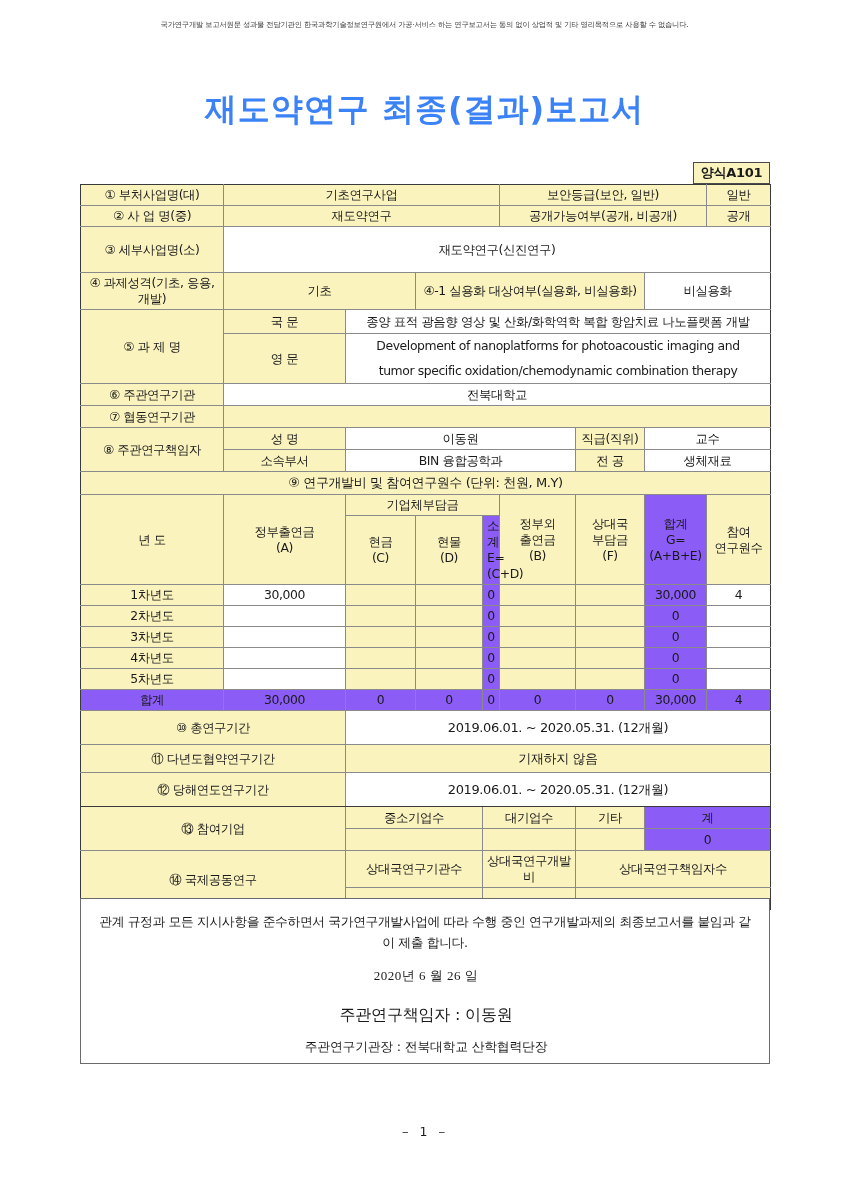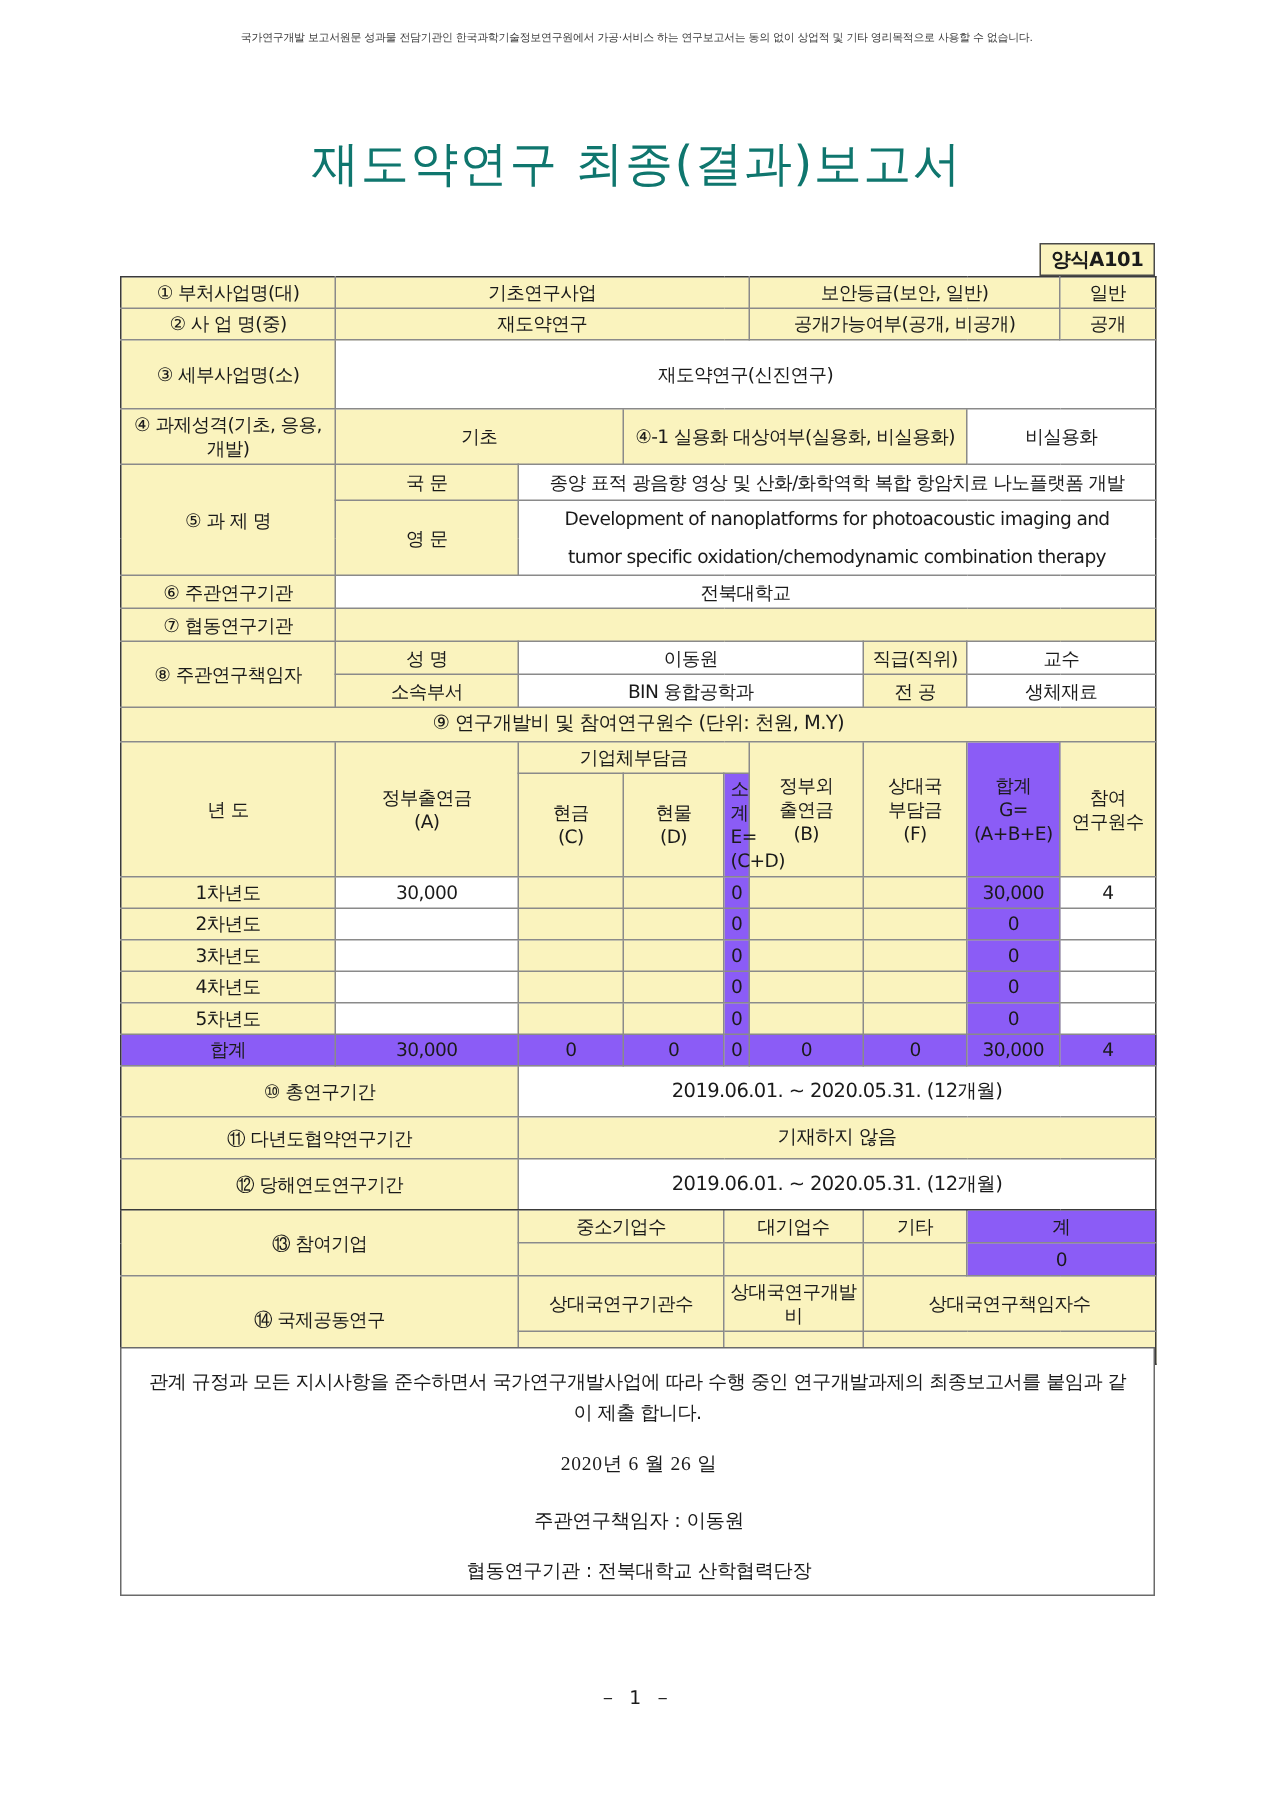"재도약연구 최종(결과)보고서" .doc-title { color: #0f766e -> #3b82f6; font-weight: normal -> bold }
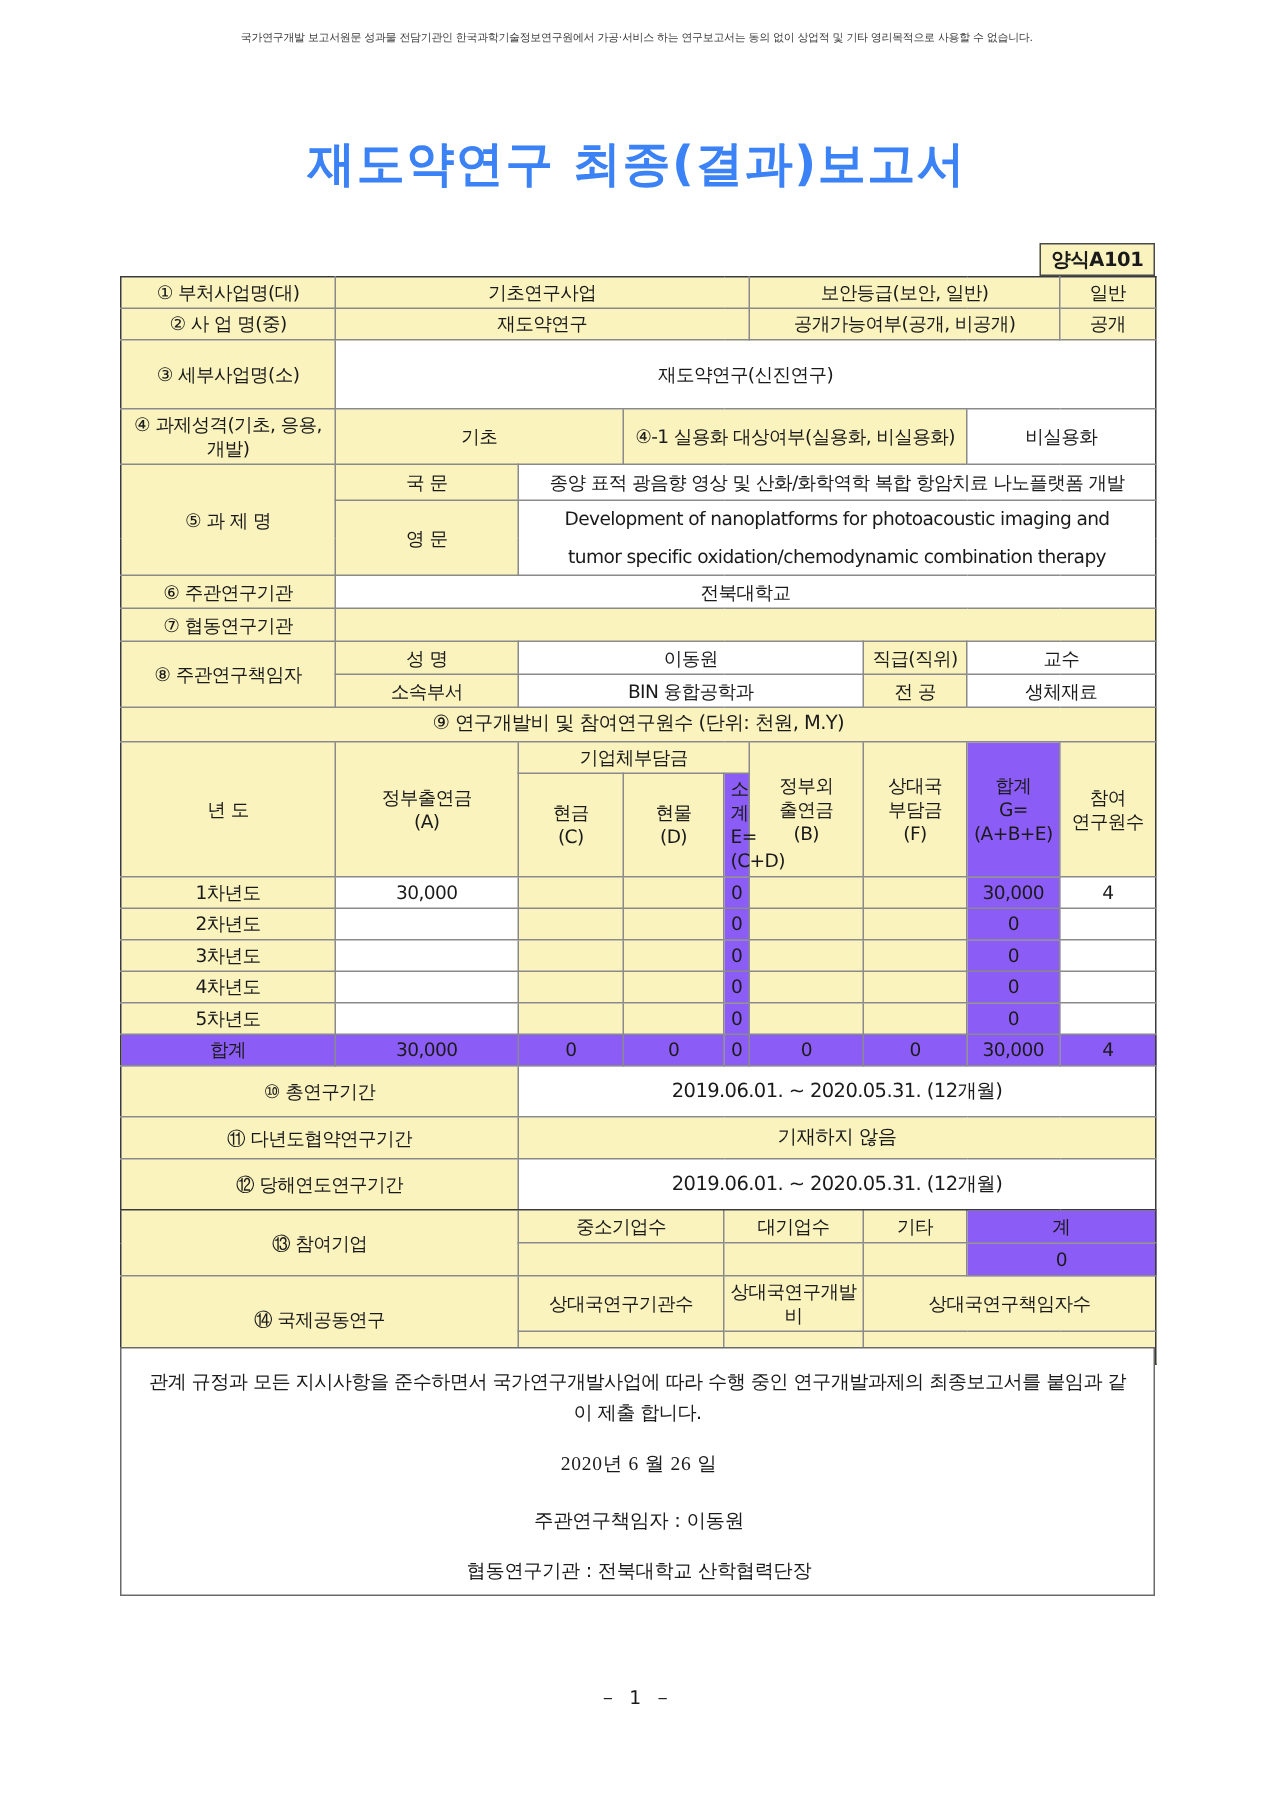"주관연구책임자 : 이동원" .decl-pi { font-size: 13px -> 16px }
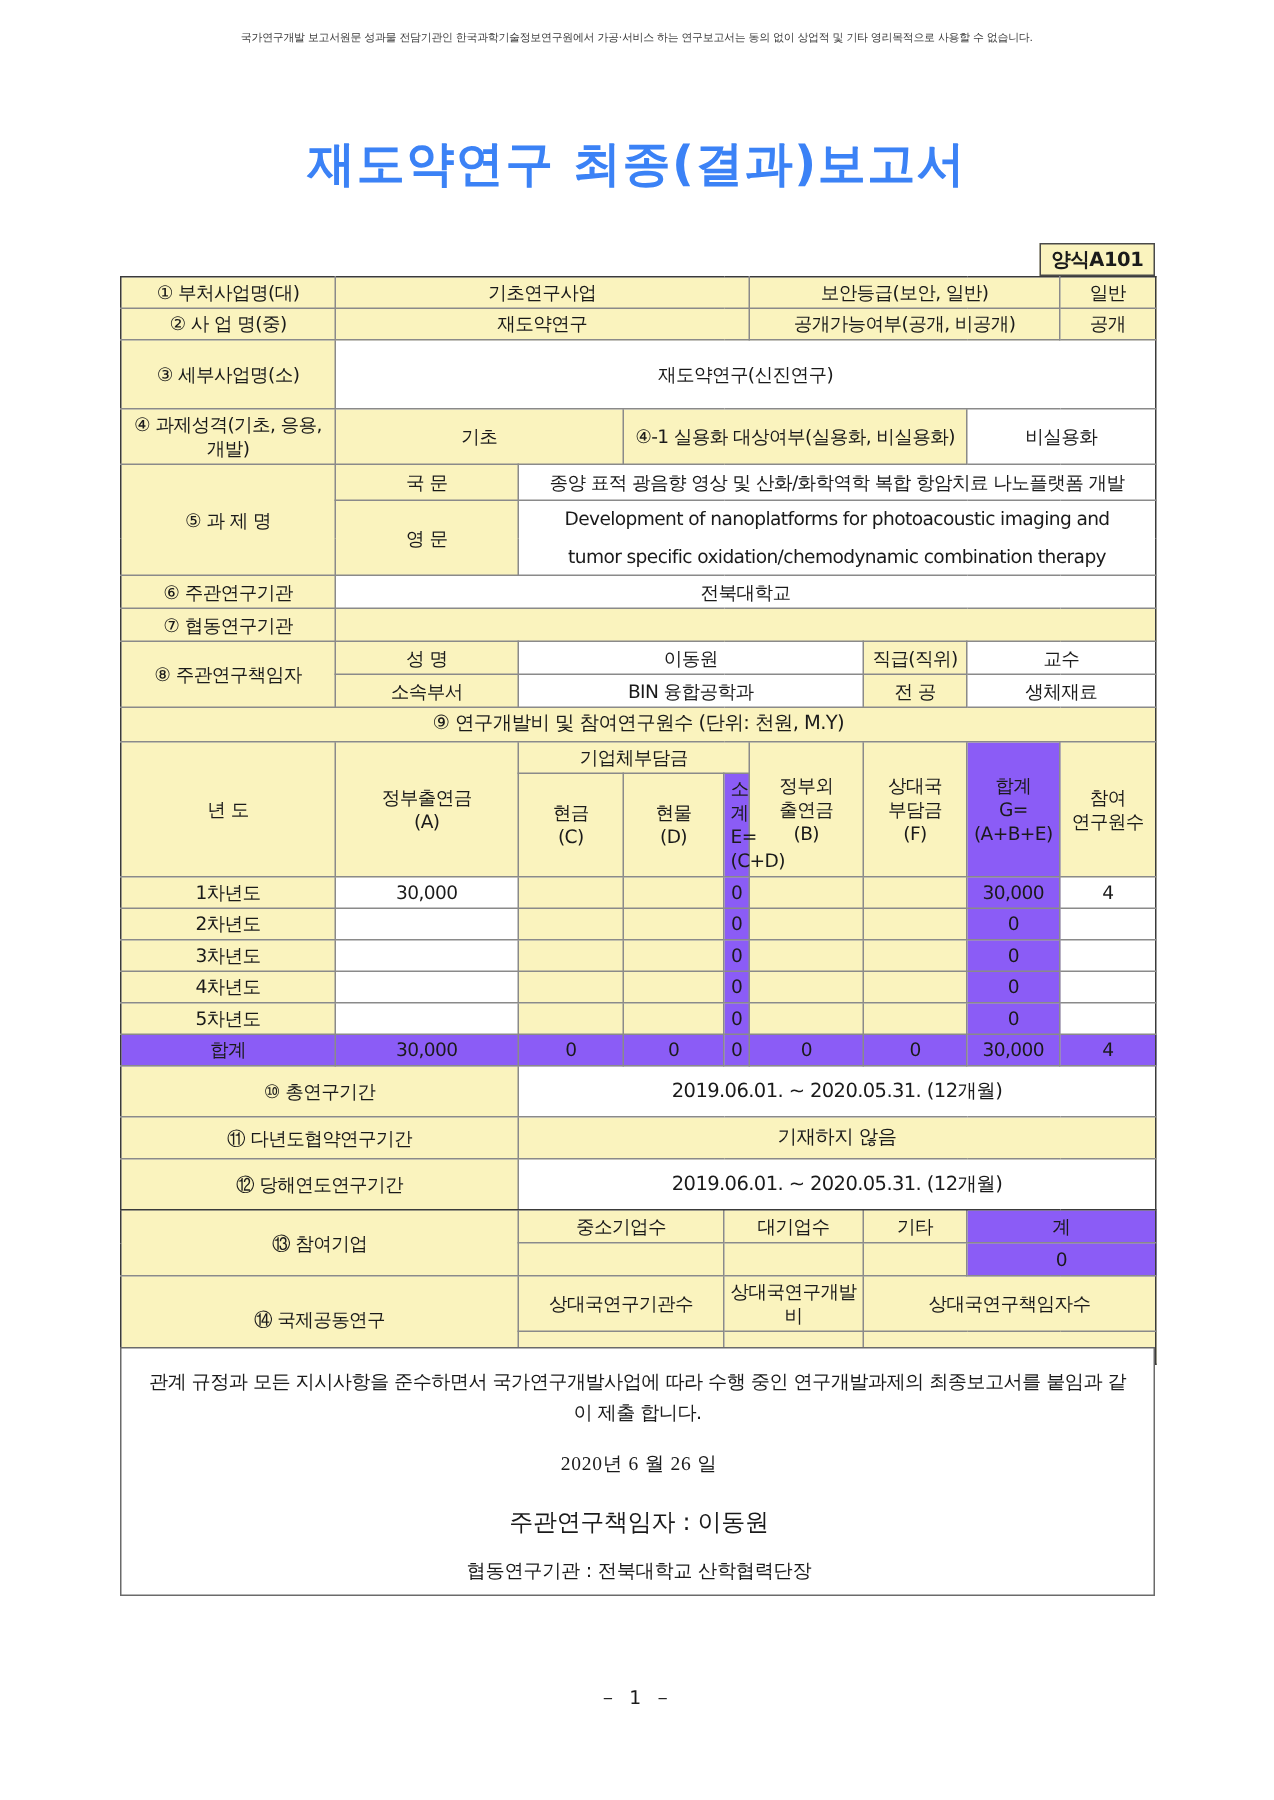"협동연구기관 : 전북대학교 산학협력단장" div.decl-org { text: 협동연구기관 -> 주관연구기관장 }
